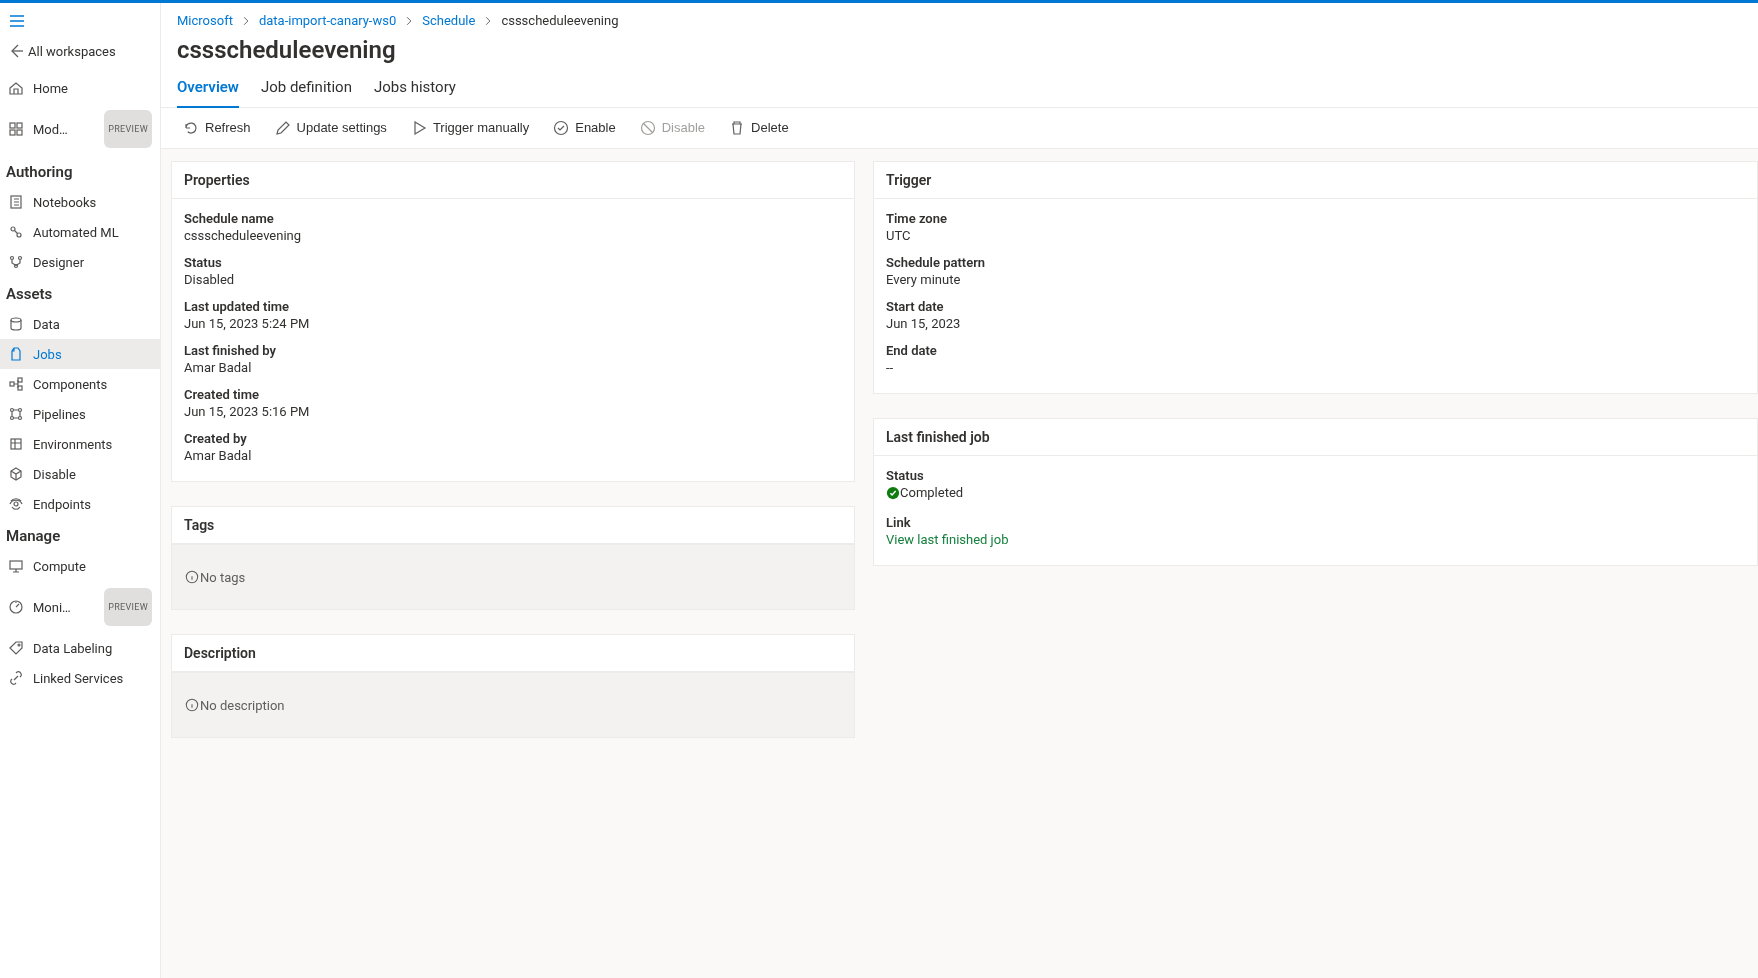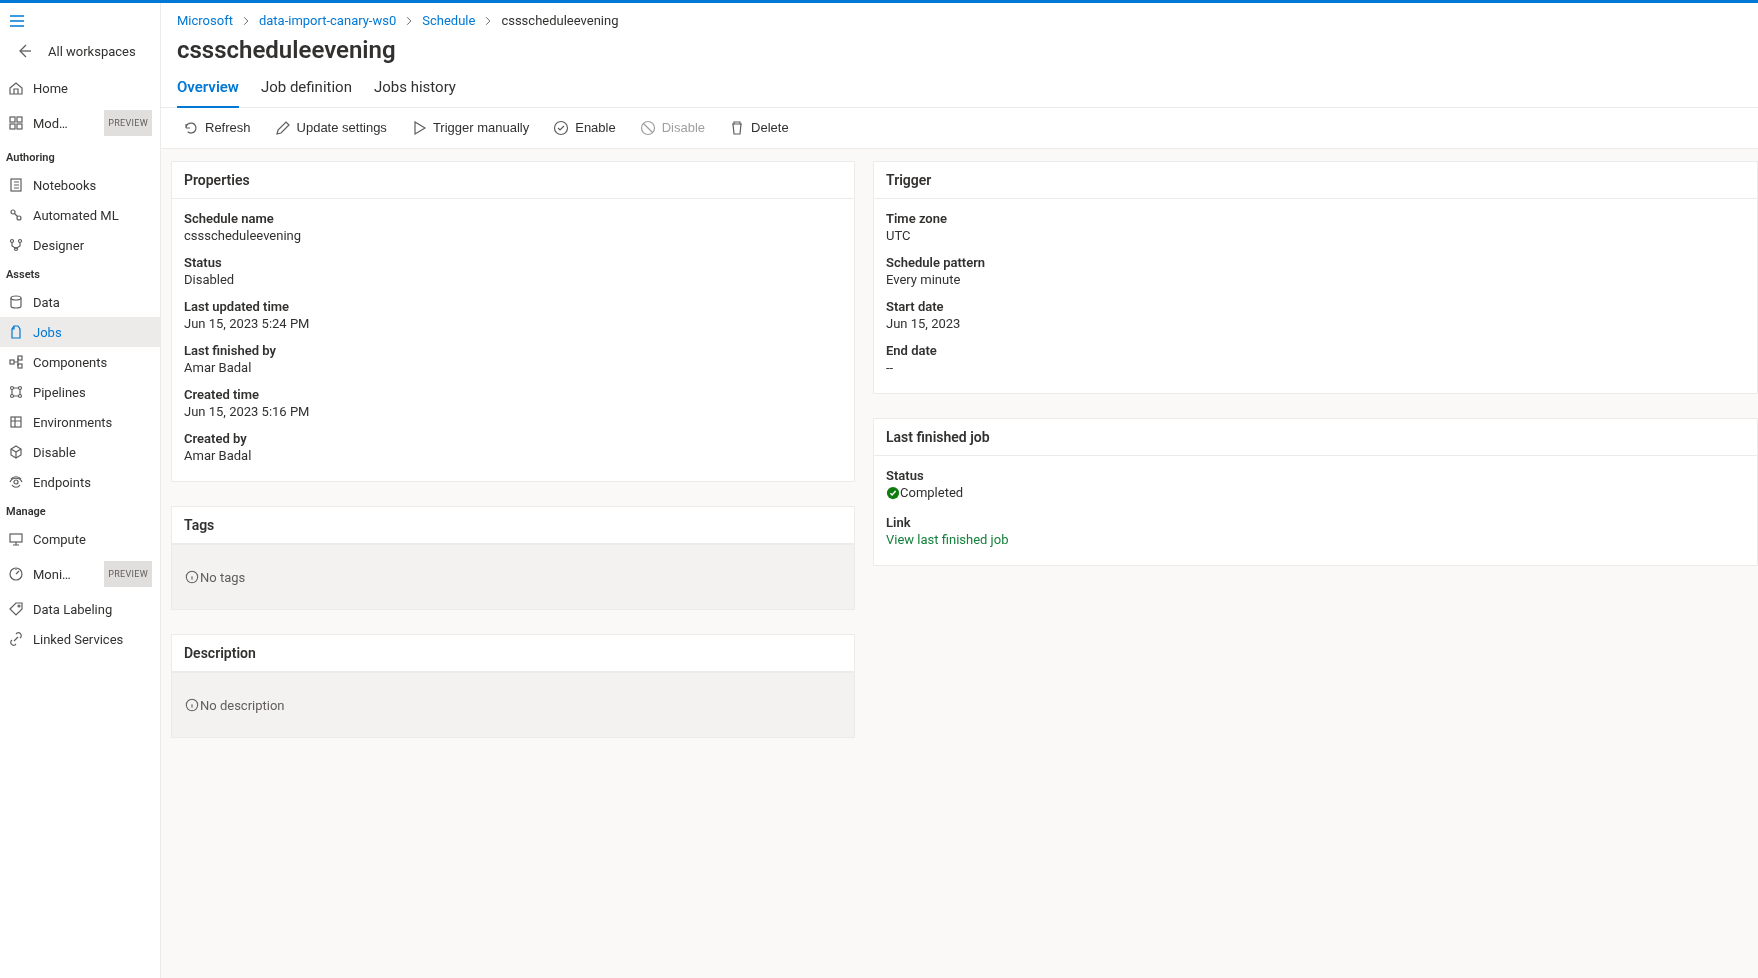"All workspaces" .back-row { gap: 16px -> 4px; padding: 10px 8px 14px 16px -> 10px 8px 14px 8px }
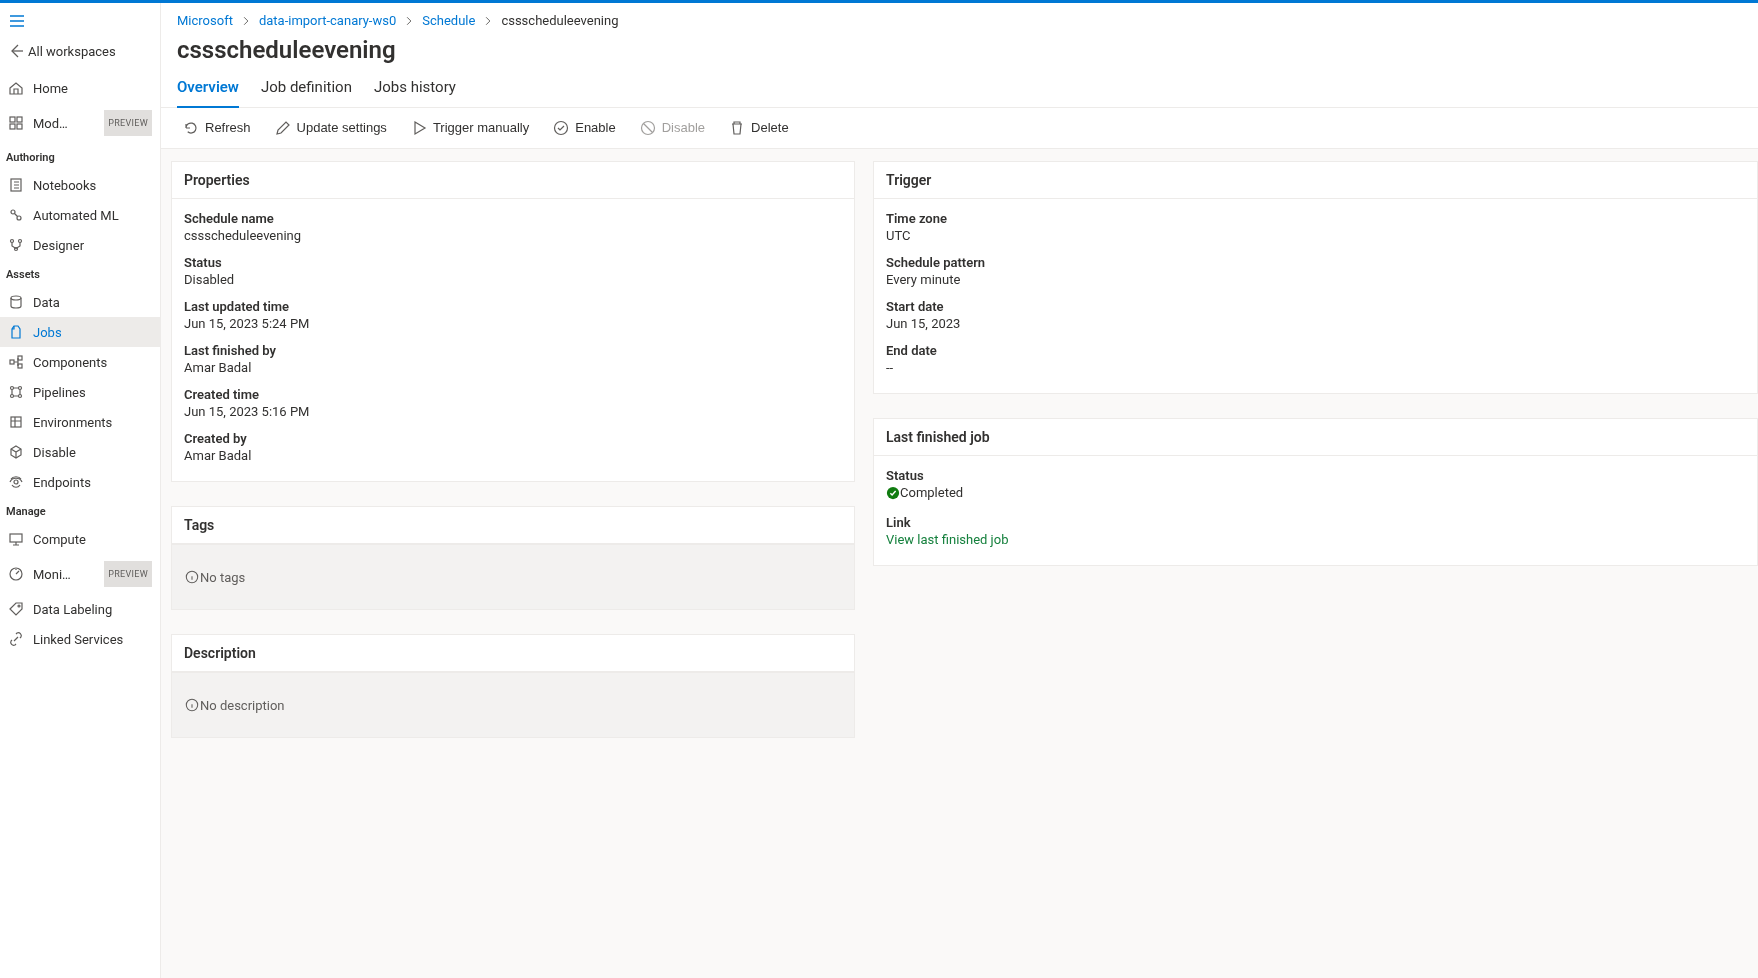"PREVIEW" .preview-badge { border-radius: 0 -> 6px; padding: 8px 4px -> 14px 4px }
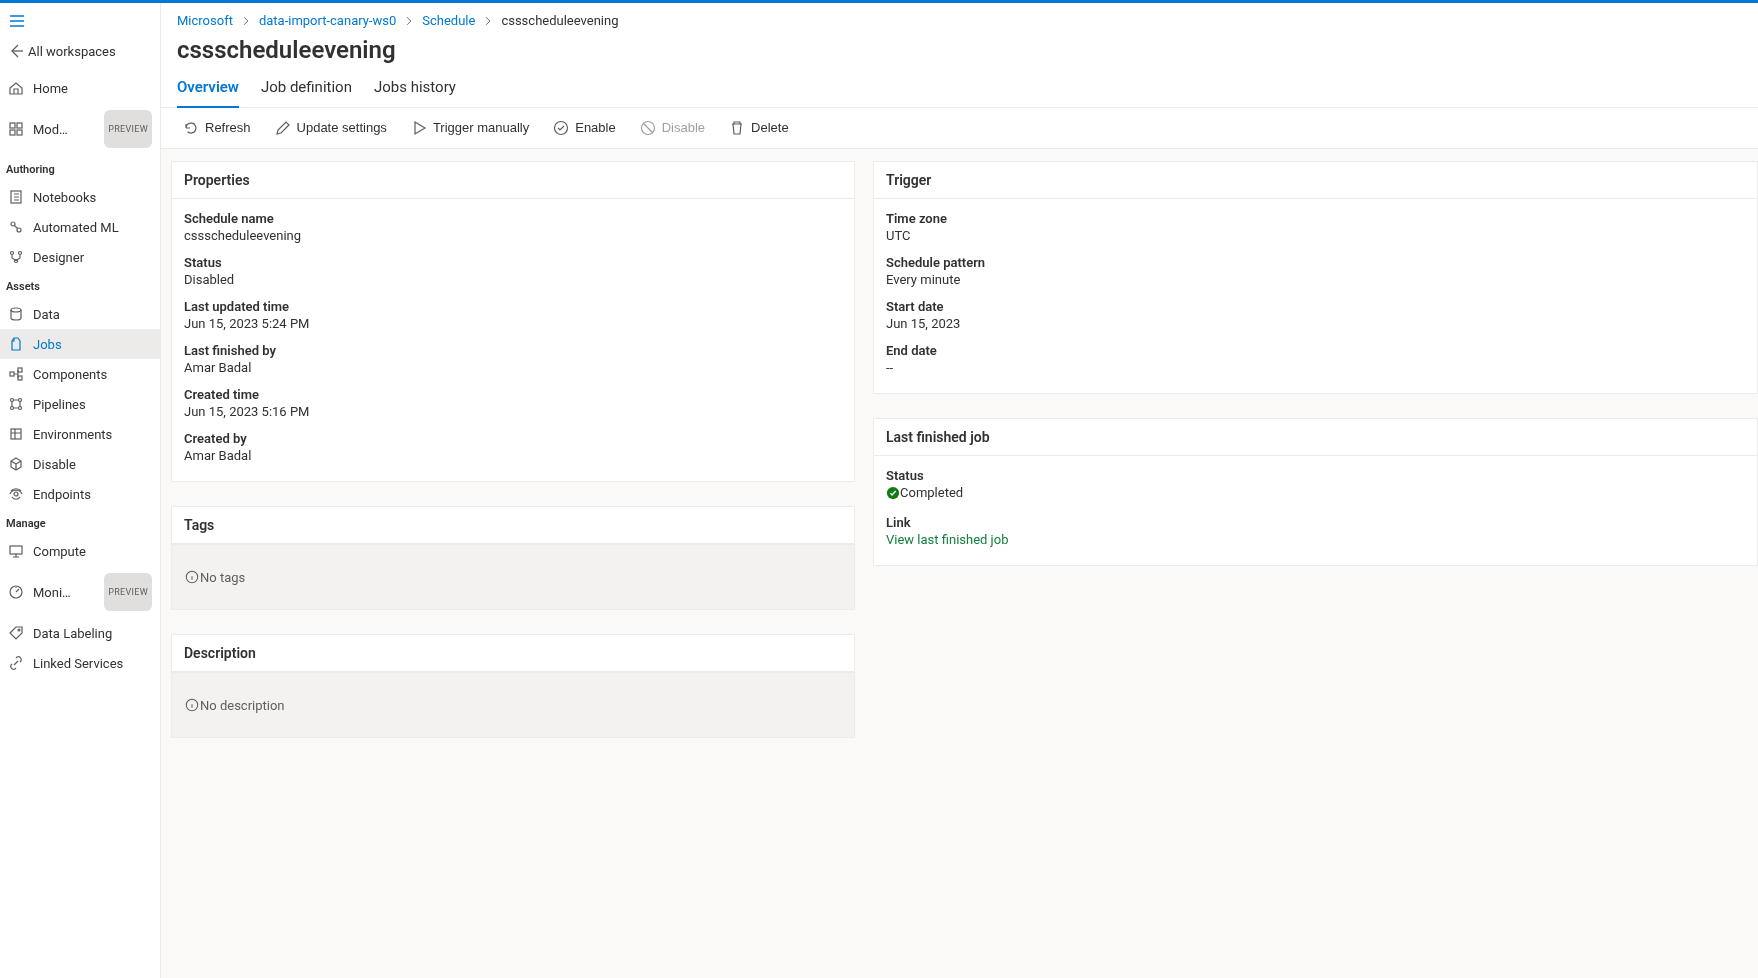"Authoring" .nav-group-title { font-size: 11px -> 15px }
